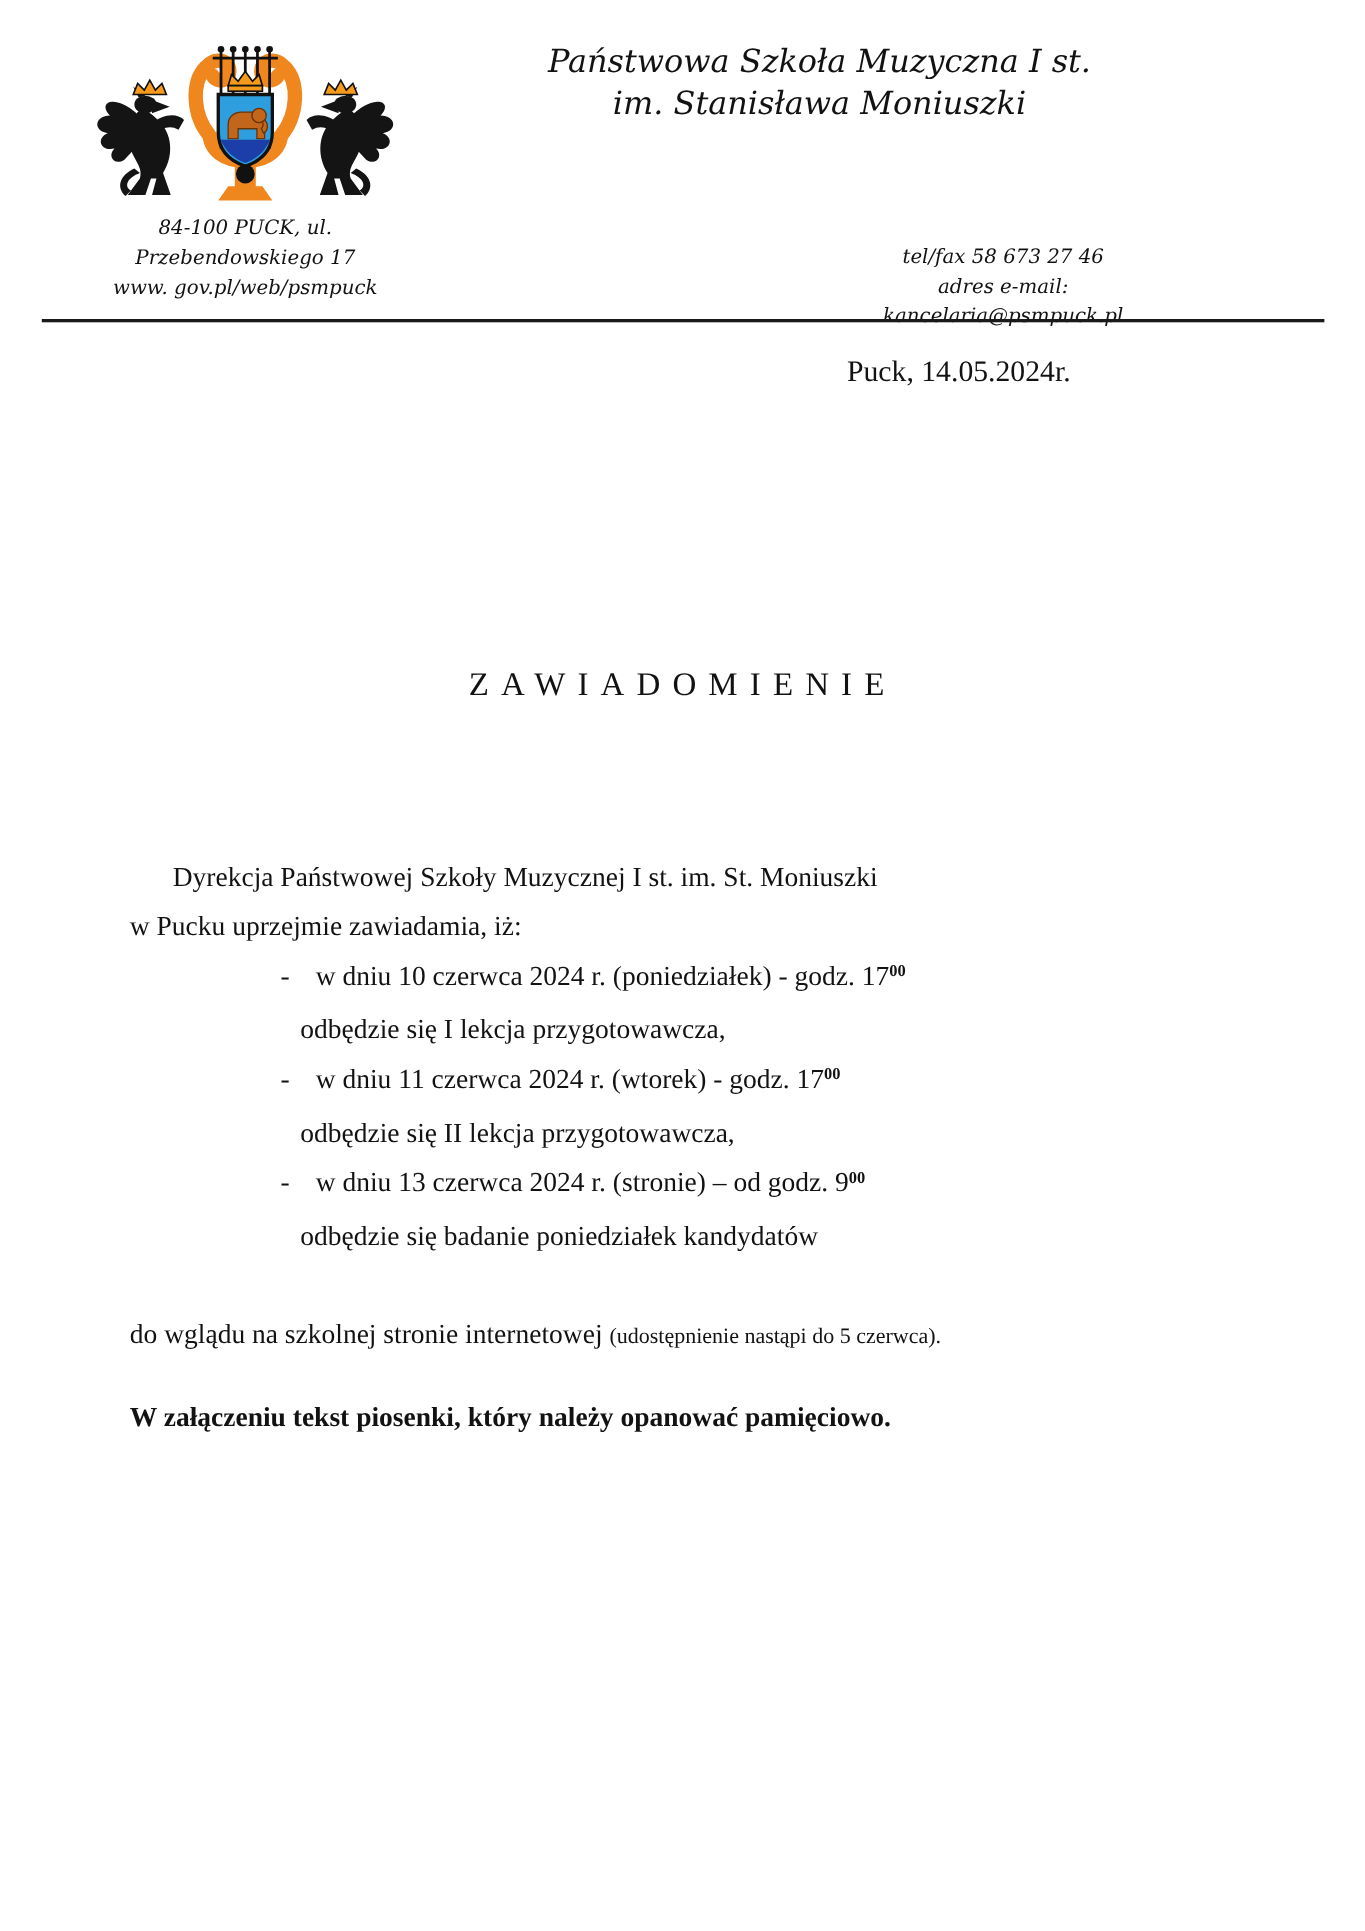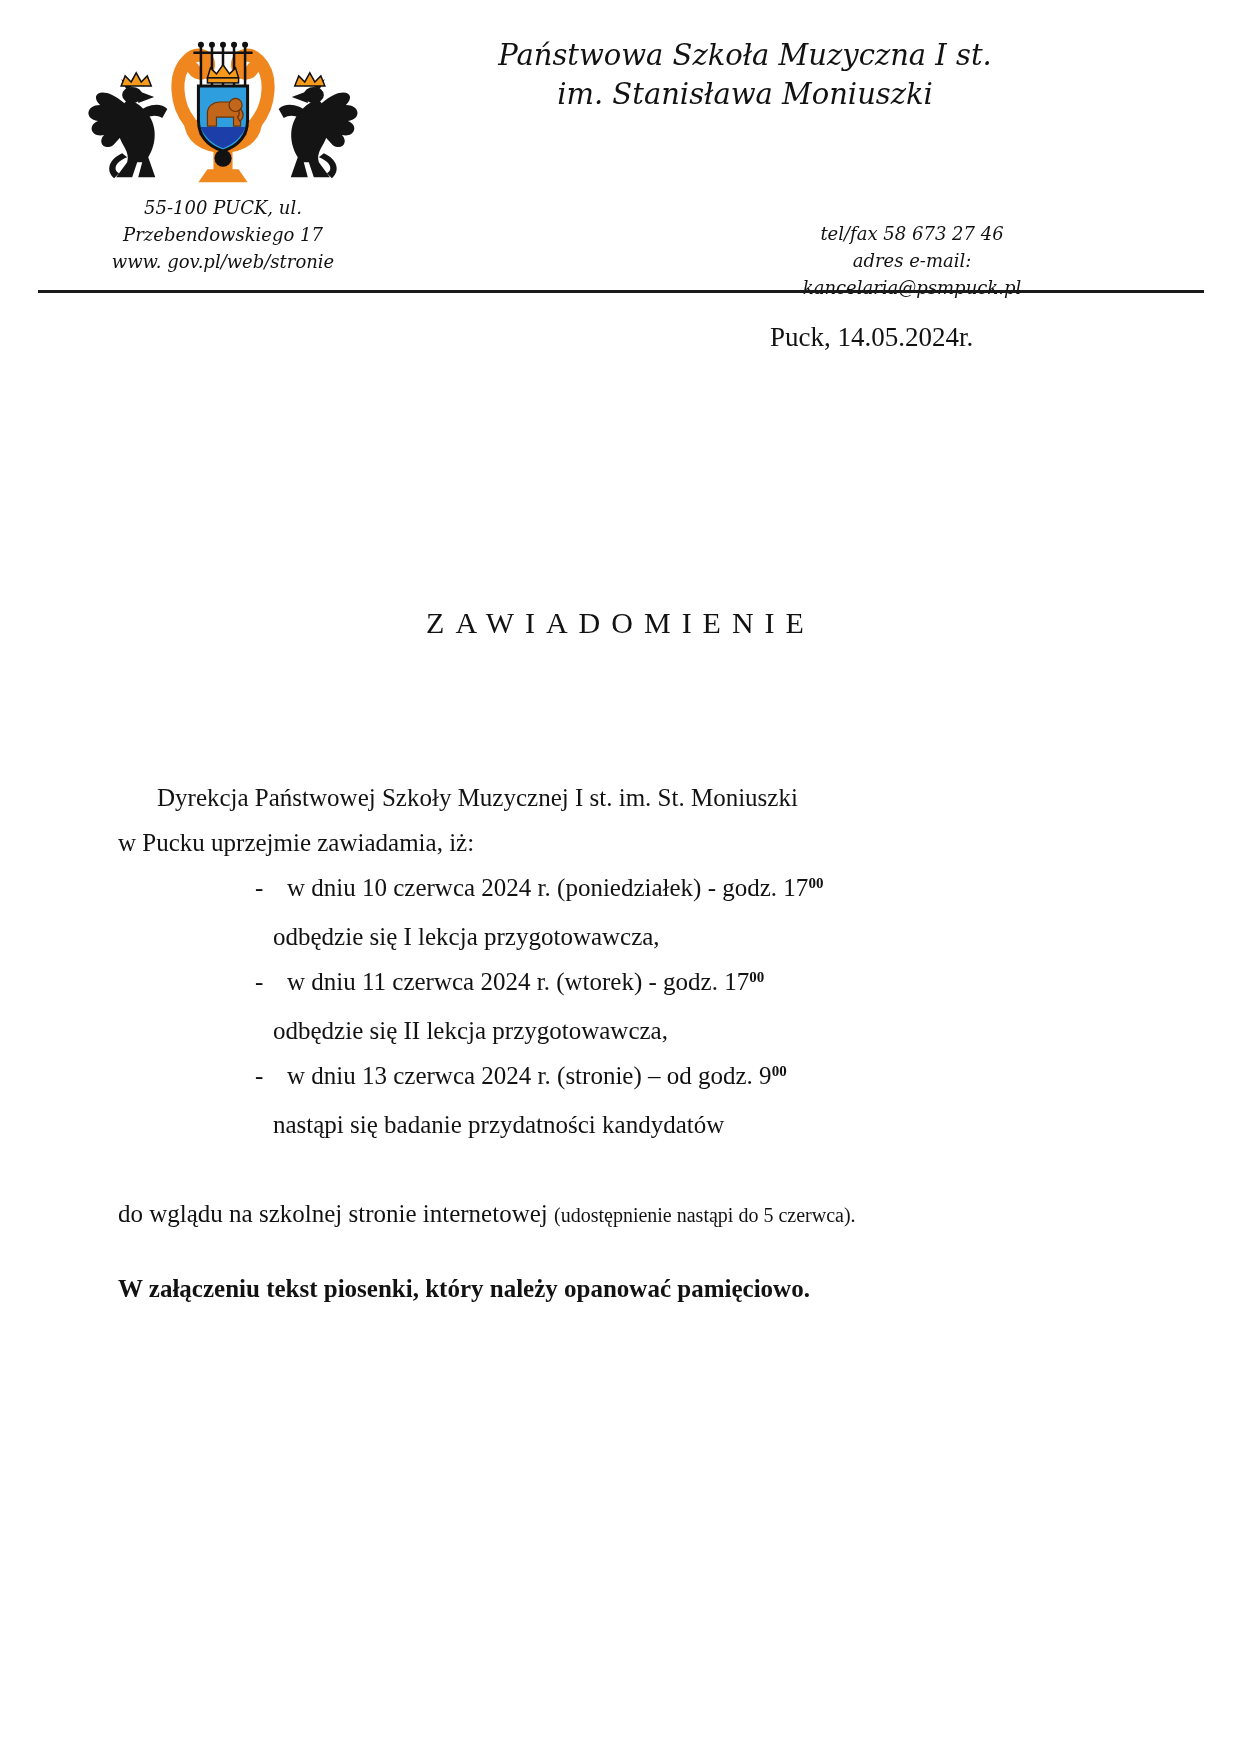"55-100 PUCK, ul. Przebendowskiego 17" div { text: 55-100 -> 84-100 }
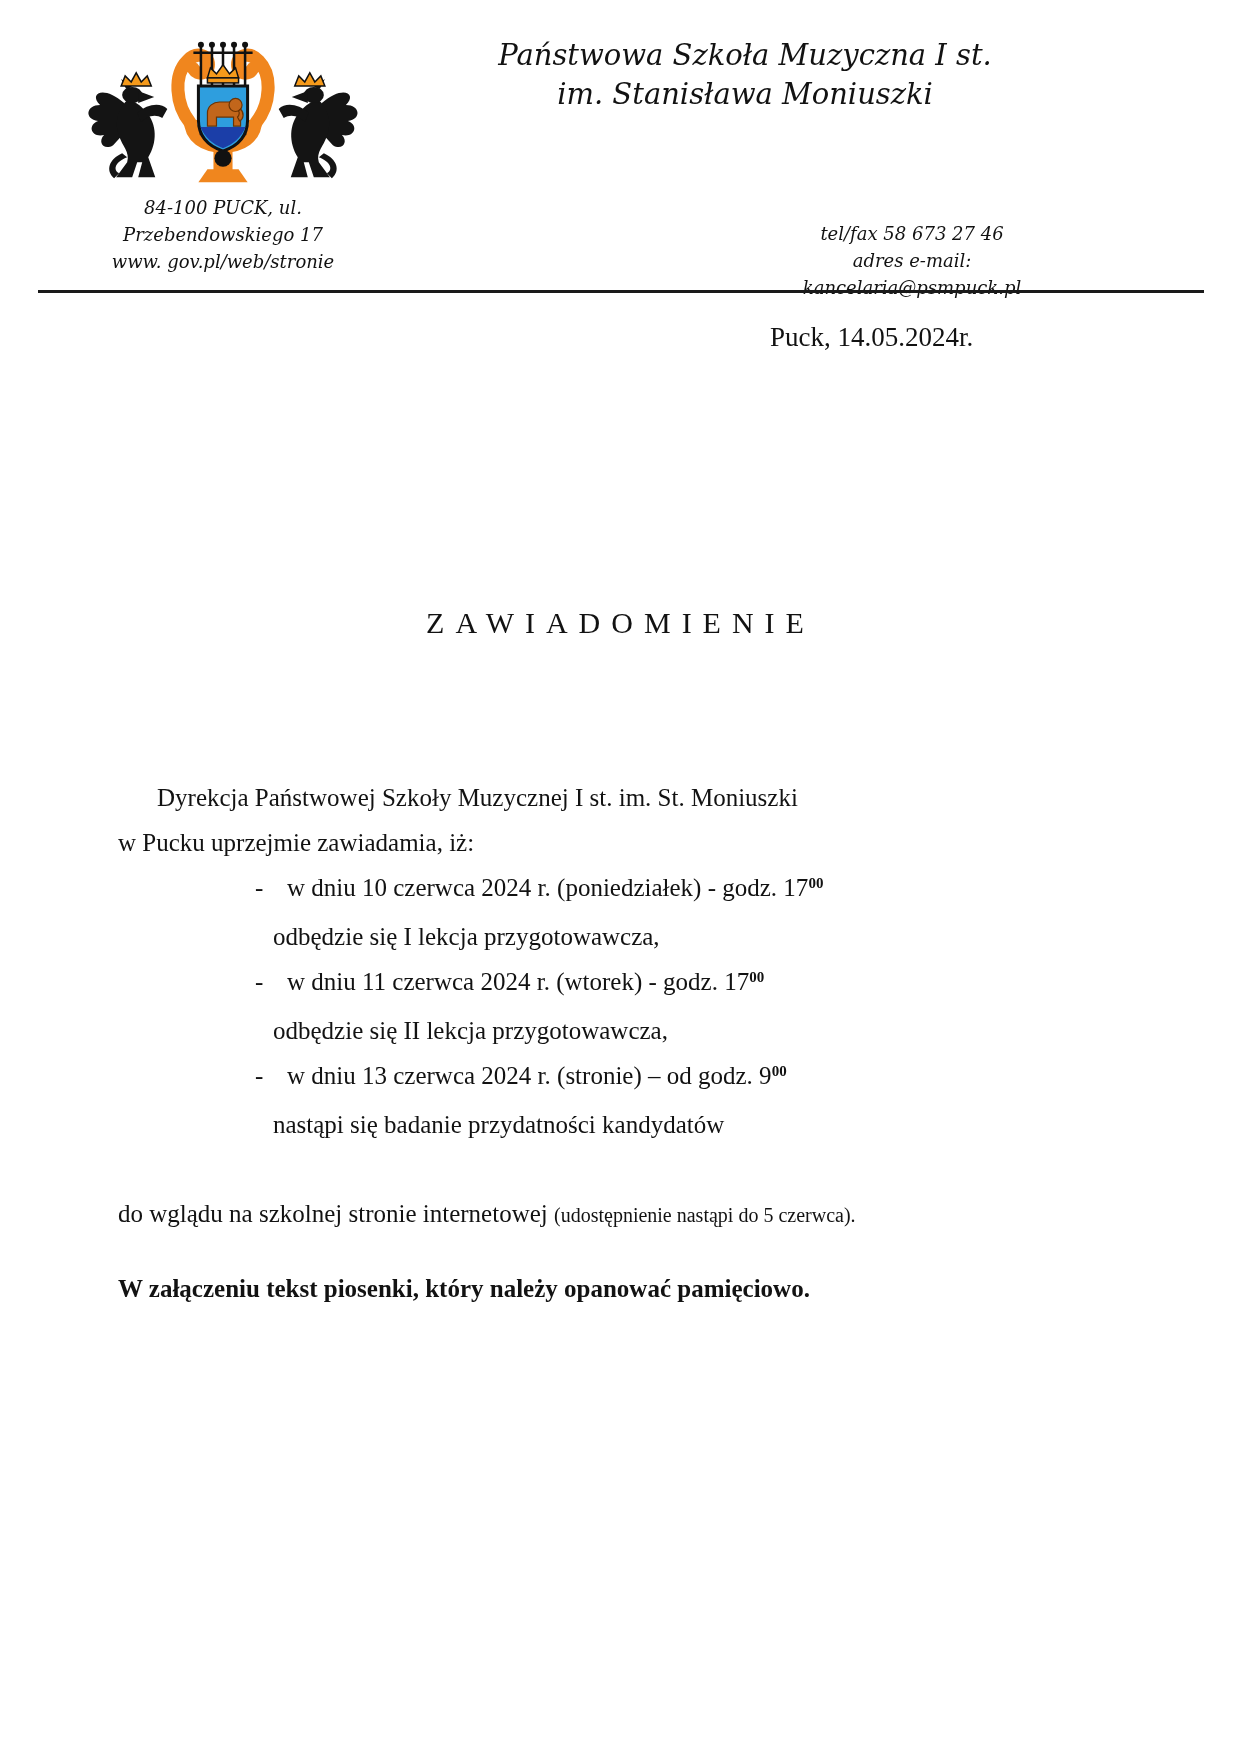"www. gov.pl/web/stronie" div { text: gov.pl/web/stronie -> gov.pl/web/psmpuck }
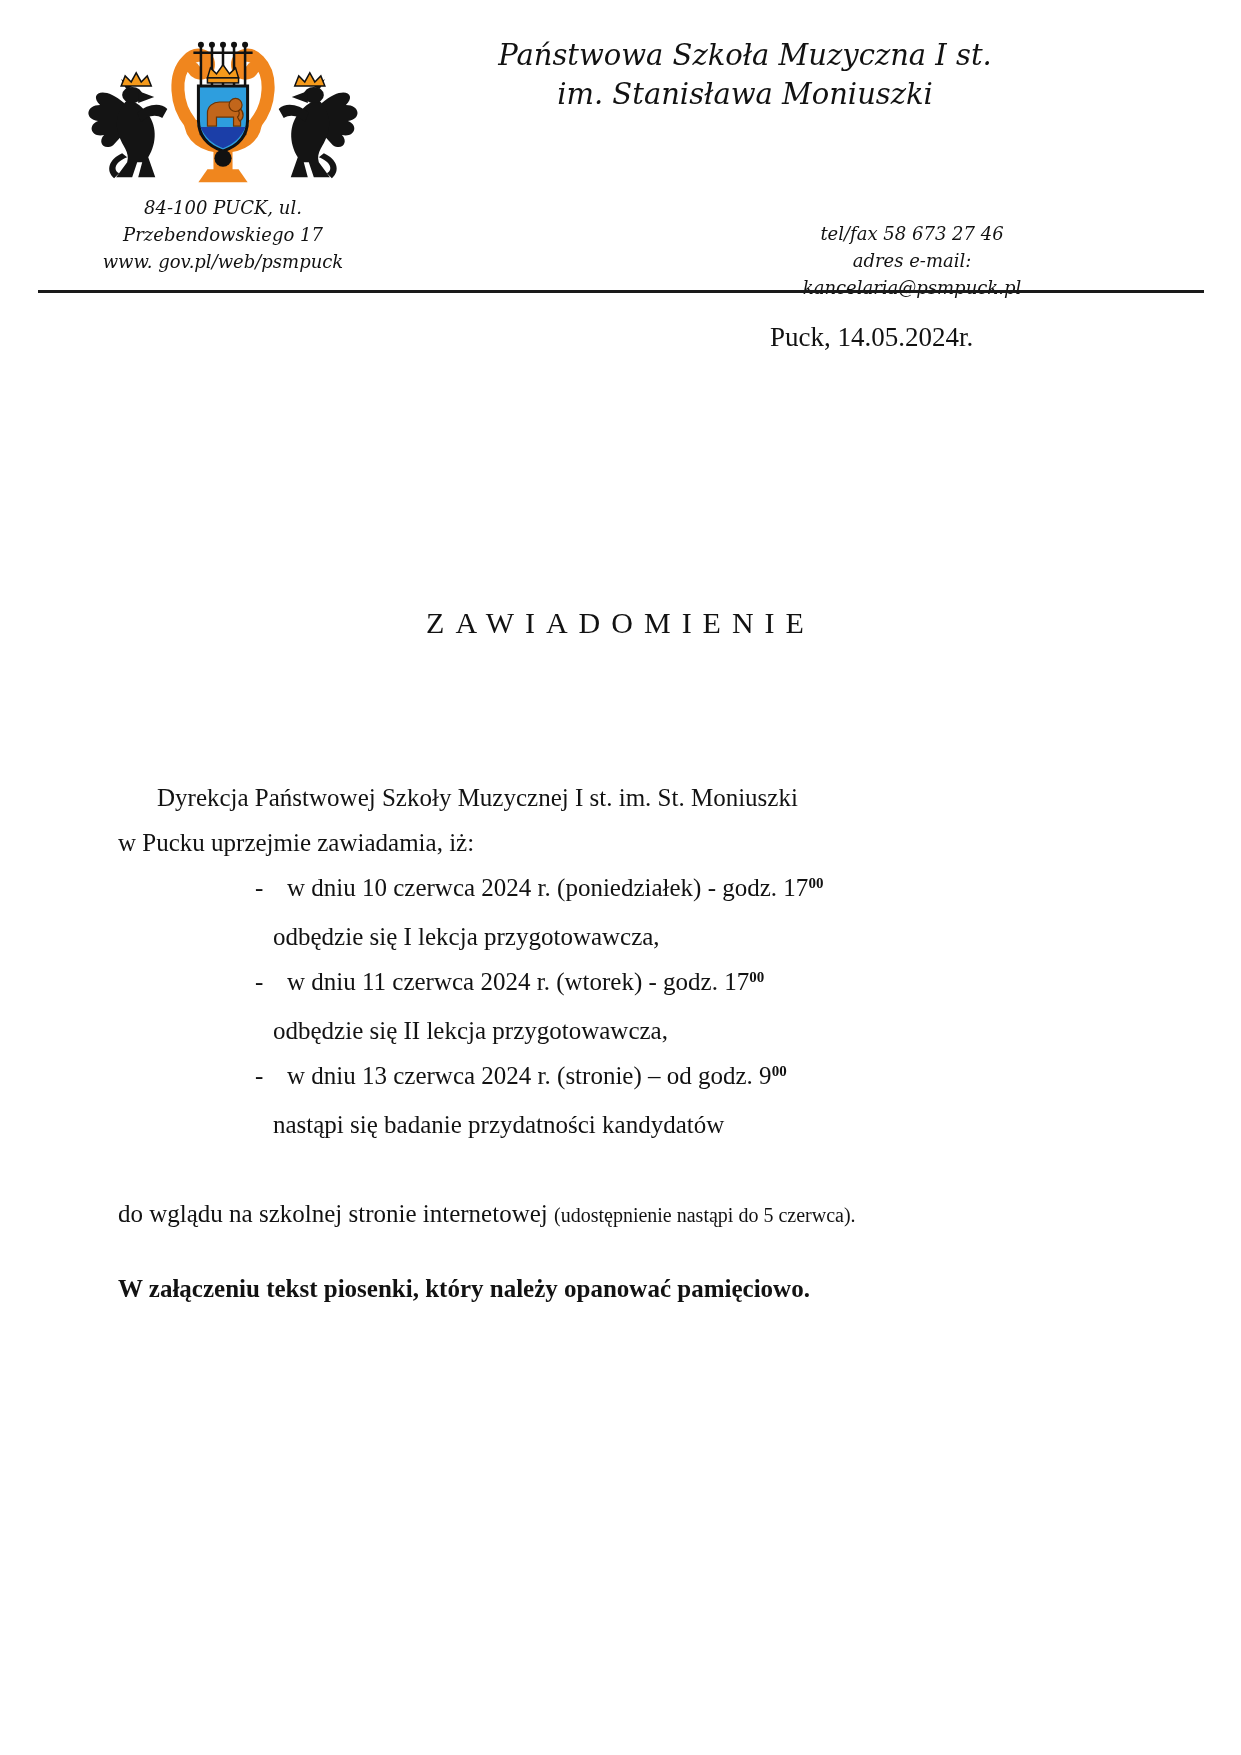"nastąpi się badanie przydatności" div.b-line2 { text: nastąpi się badanie przydatności -> odbędzie się badanie poniedziałek }
